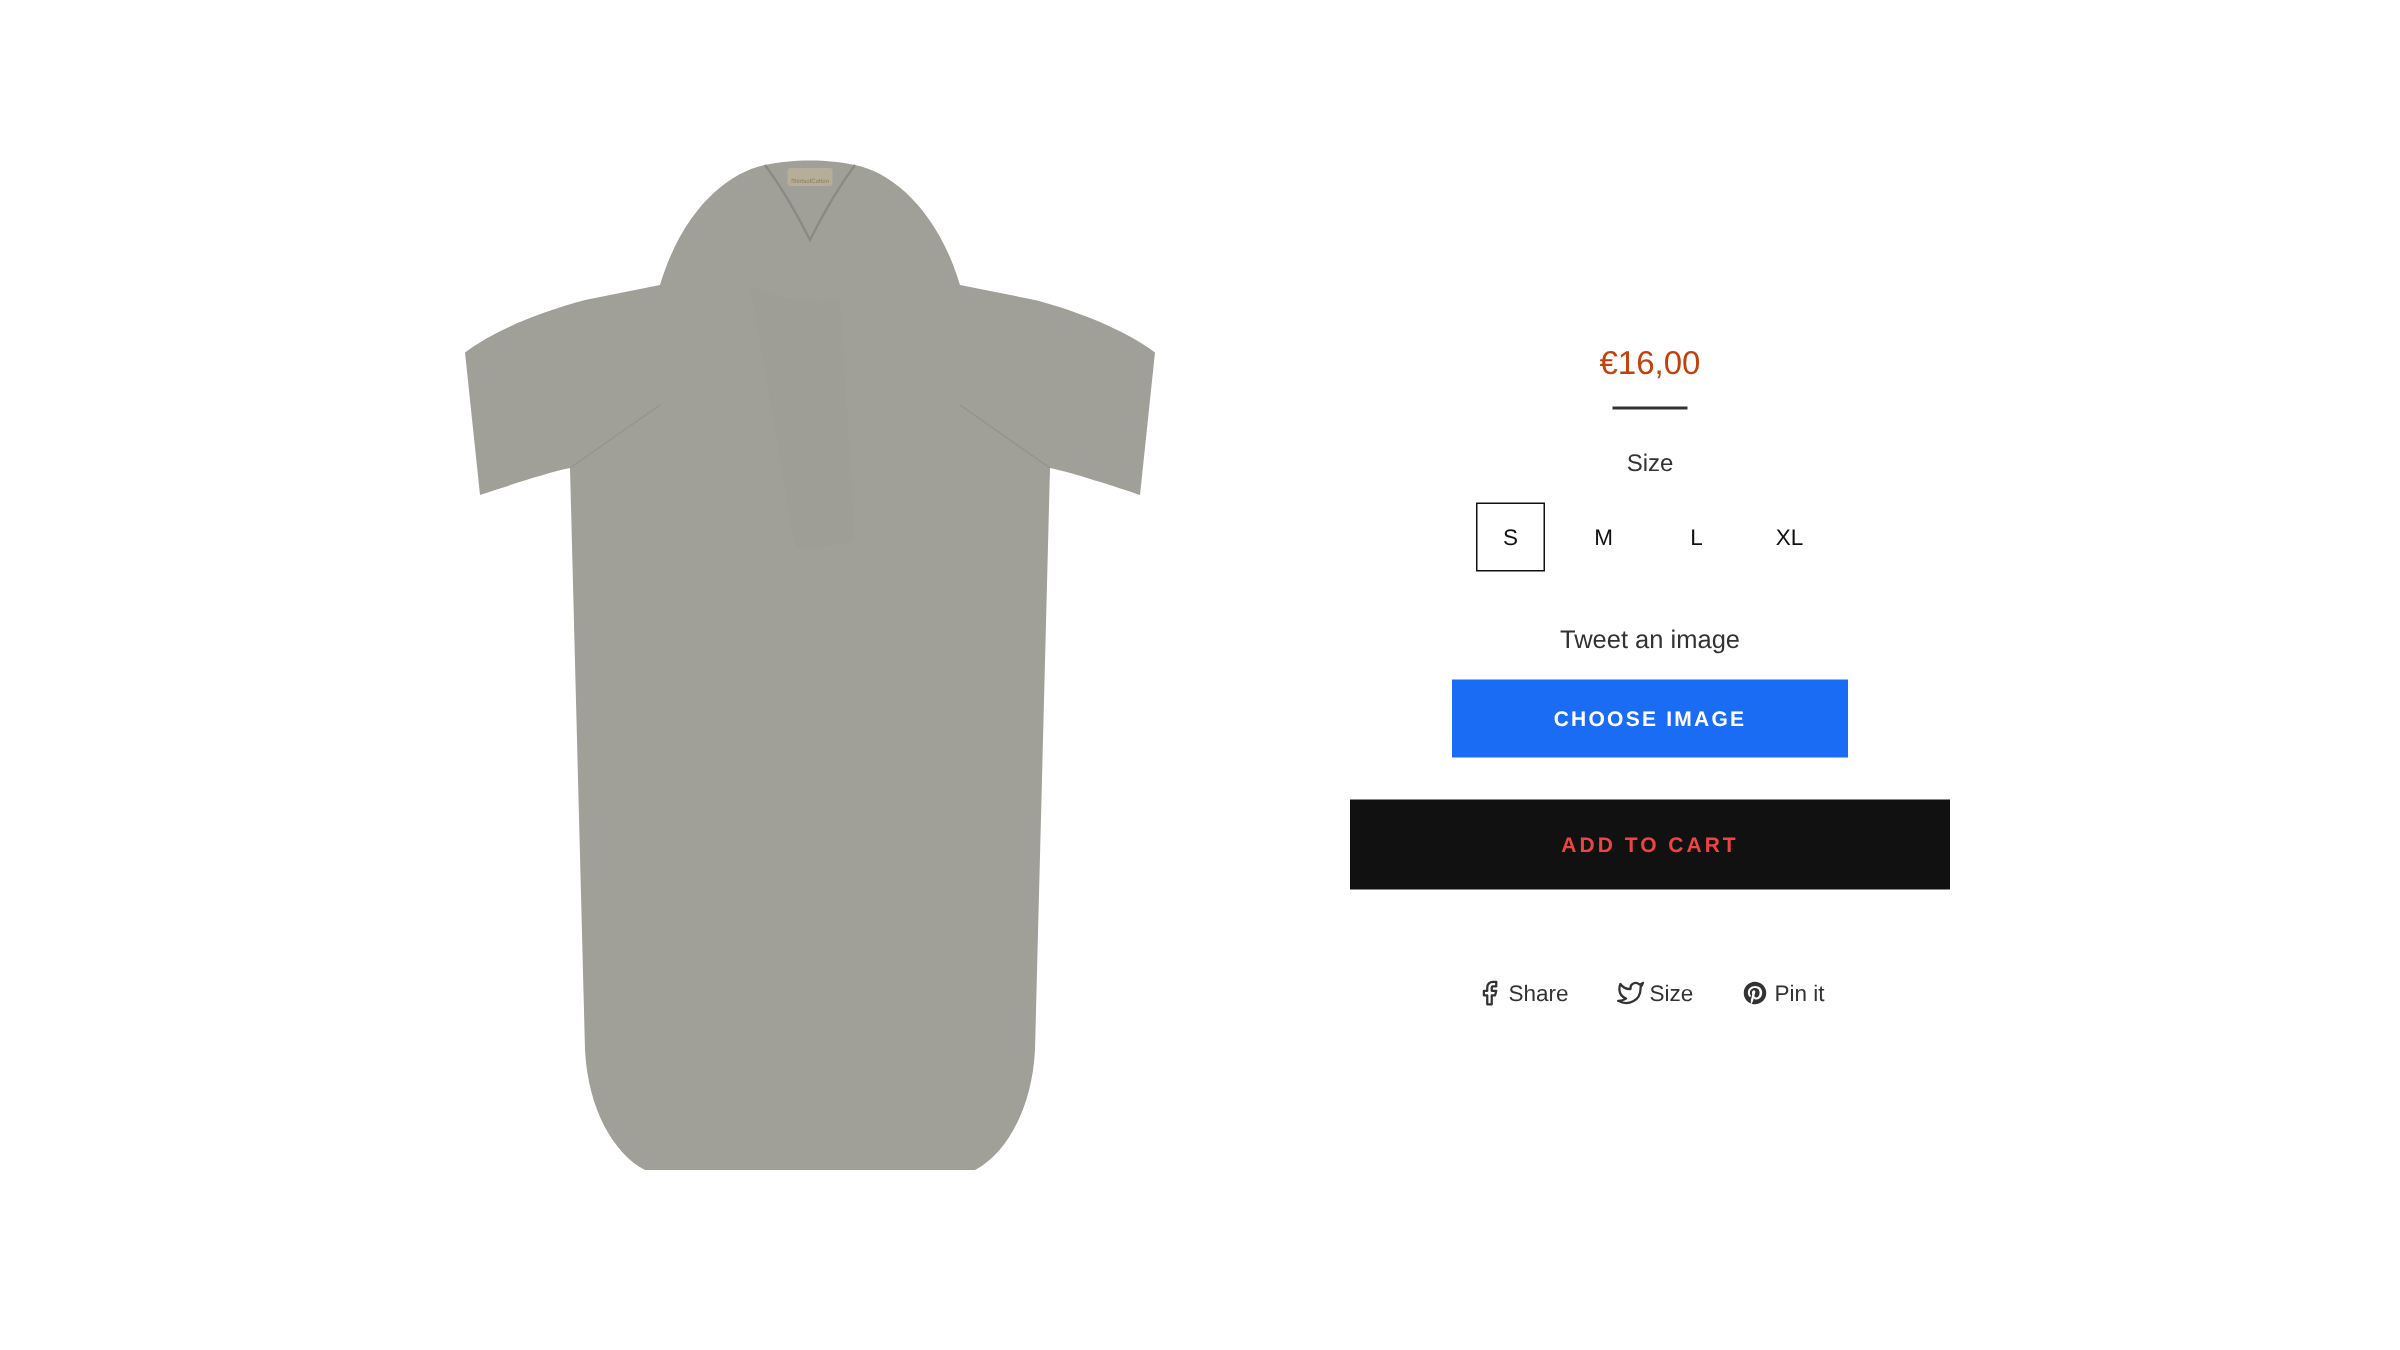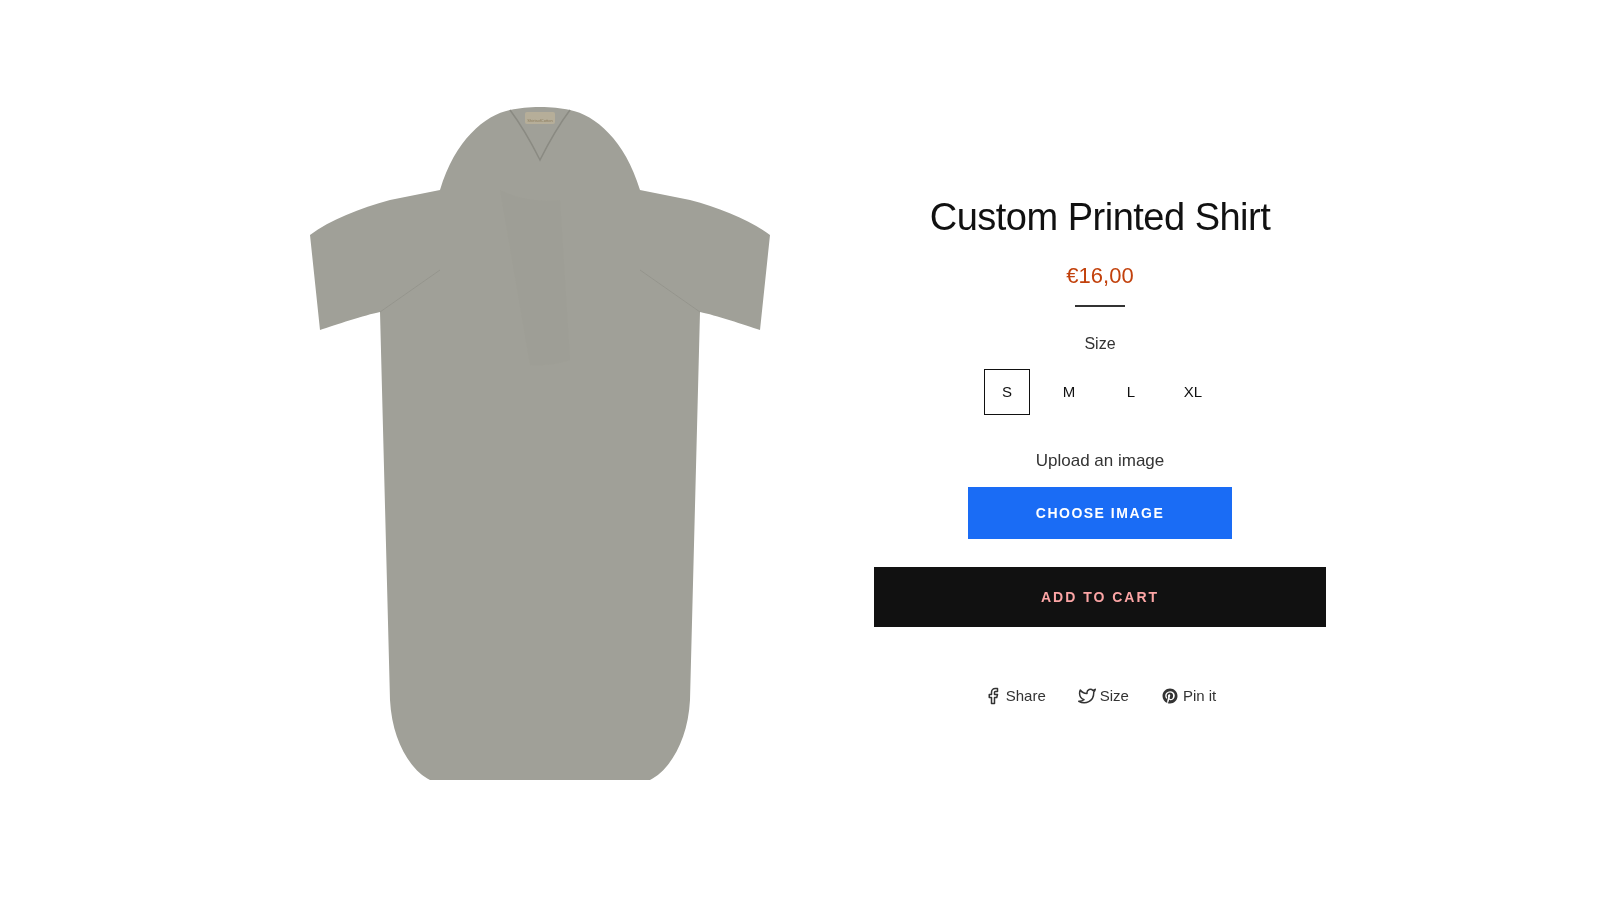"Custom Printed Shirt" h1.product-title { html: <h1>Custom Printed Shirt</h1> -> none }
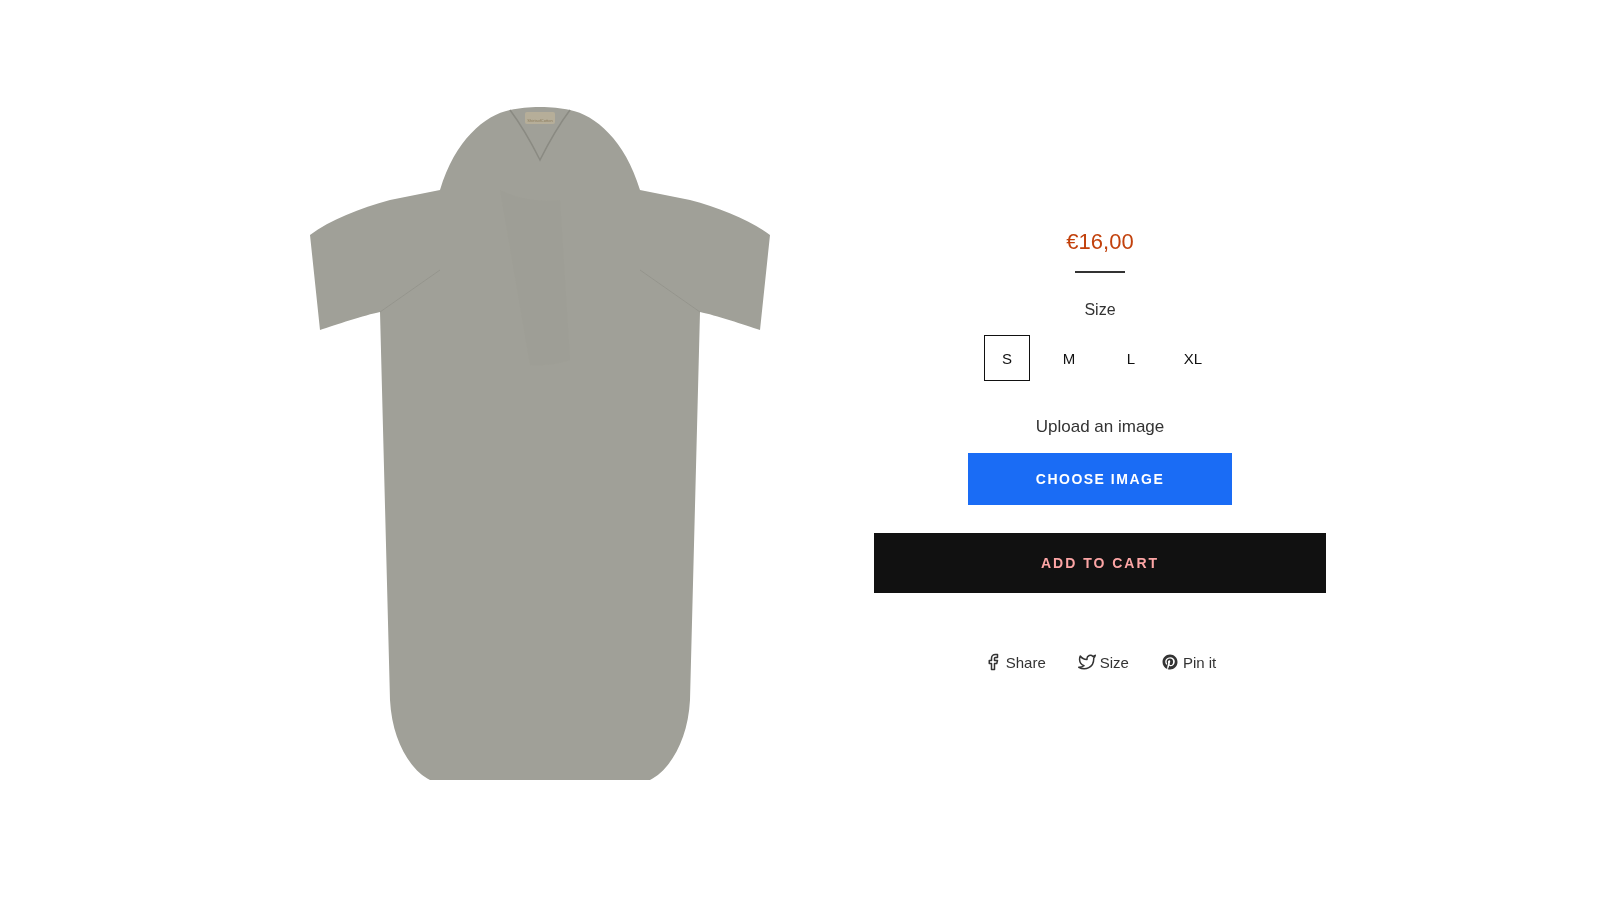"Upload an image" p.upload-label { text: Upload -> Tweet }
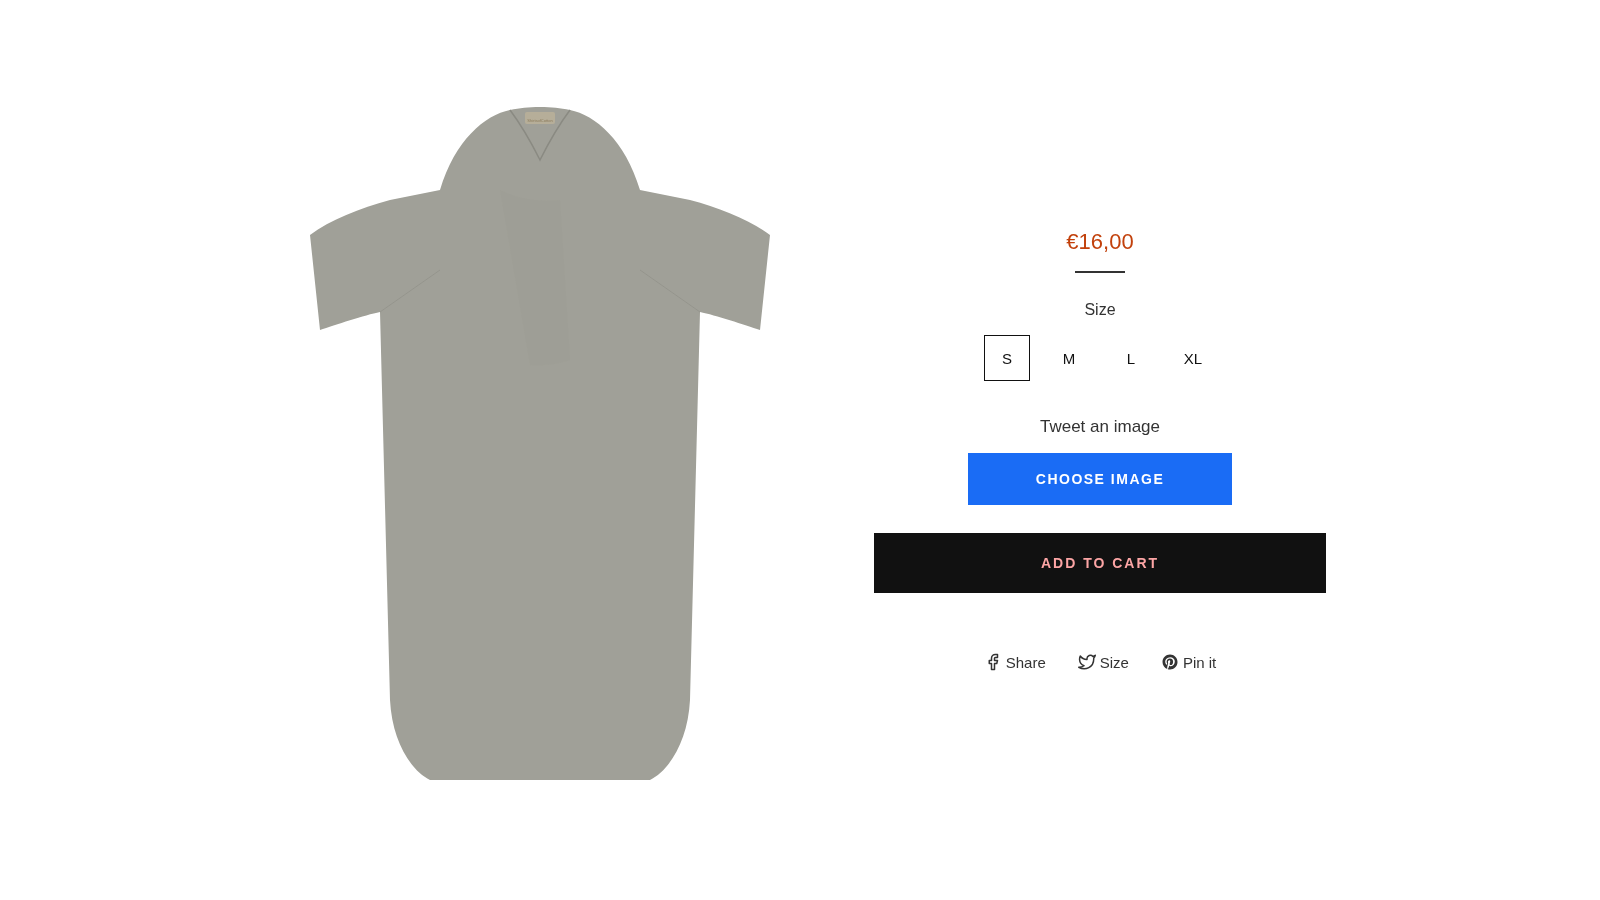"ADD TO CART" .add-to-cart-btn { color: #fca5a5 -> #ef4444; width: 452px -> 400px }
